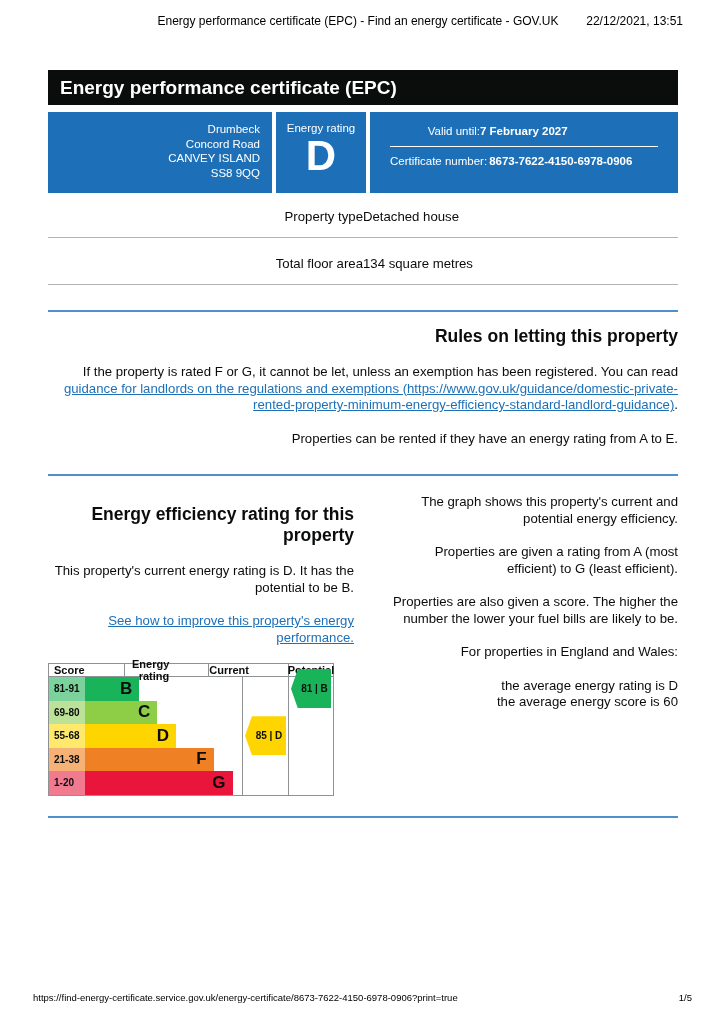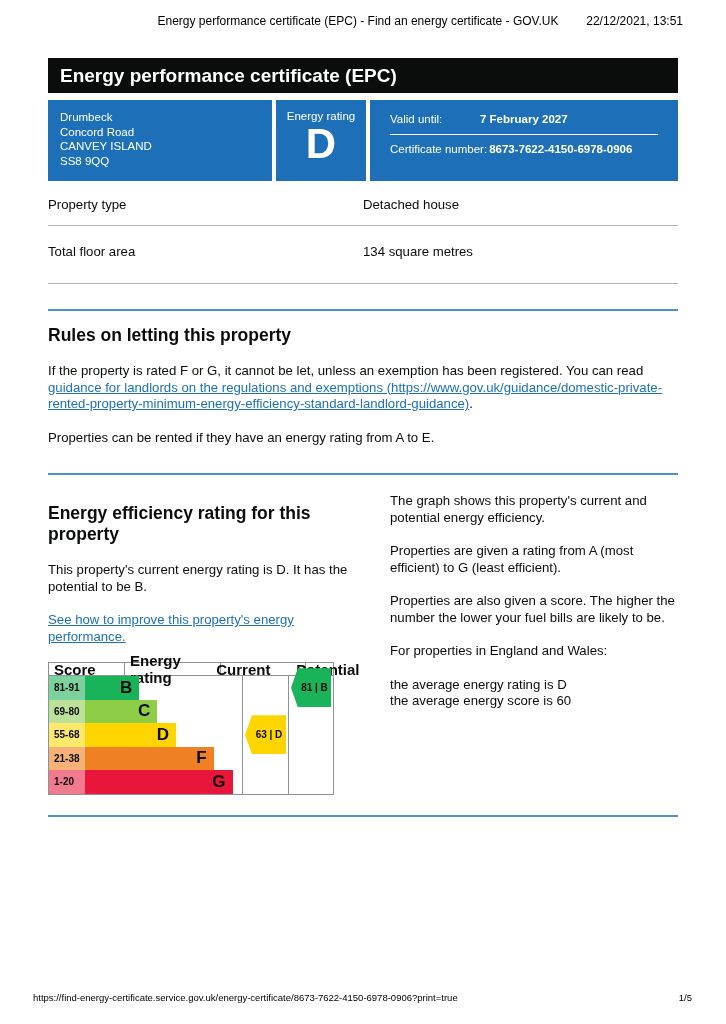"Energy performance certificate (EPC)" .page { text-align: none -> right; top: 58px -> 70px }
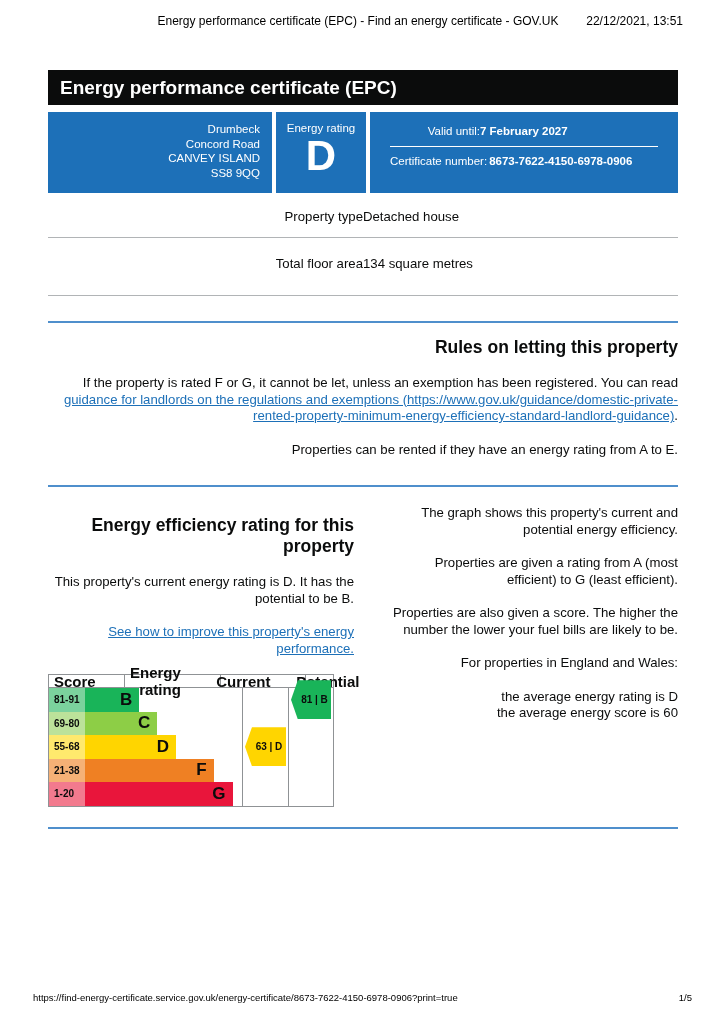"Total floor area" .prop-row.tall { padding: 18px 0 24px 0 -> 18px 0 13px 0 }
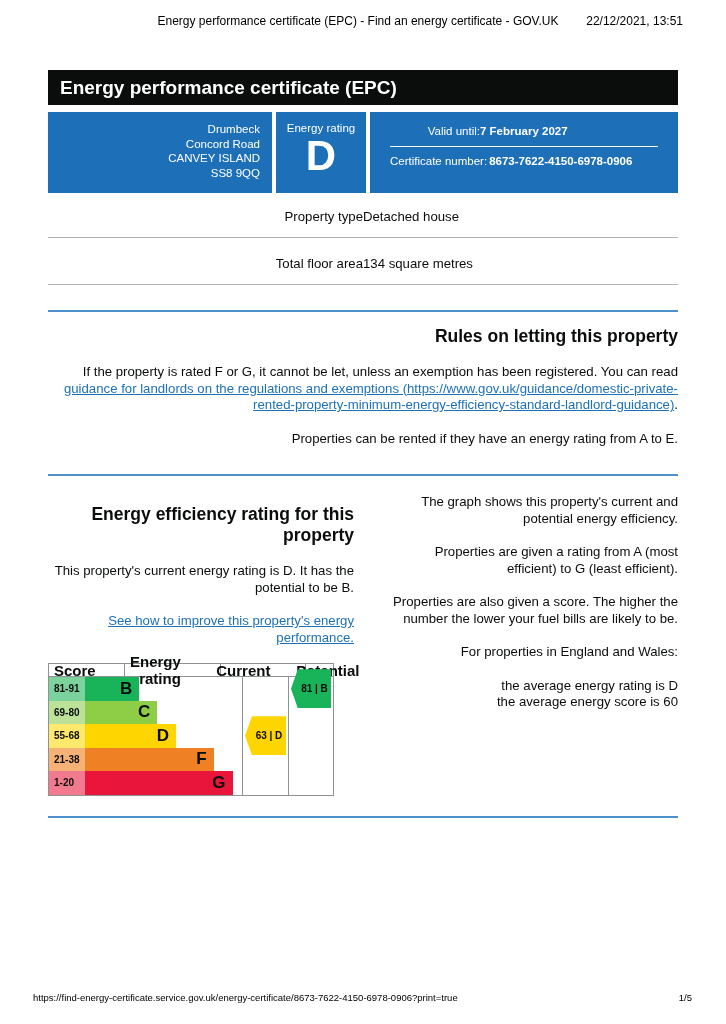"Score" .epc-head { font-size: 15px -> 11px }
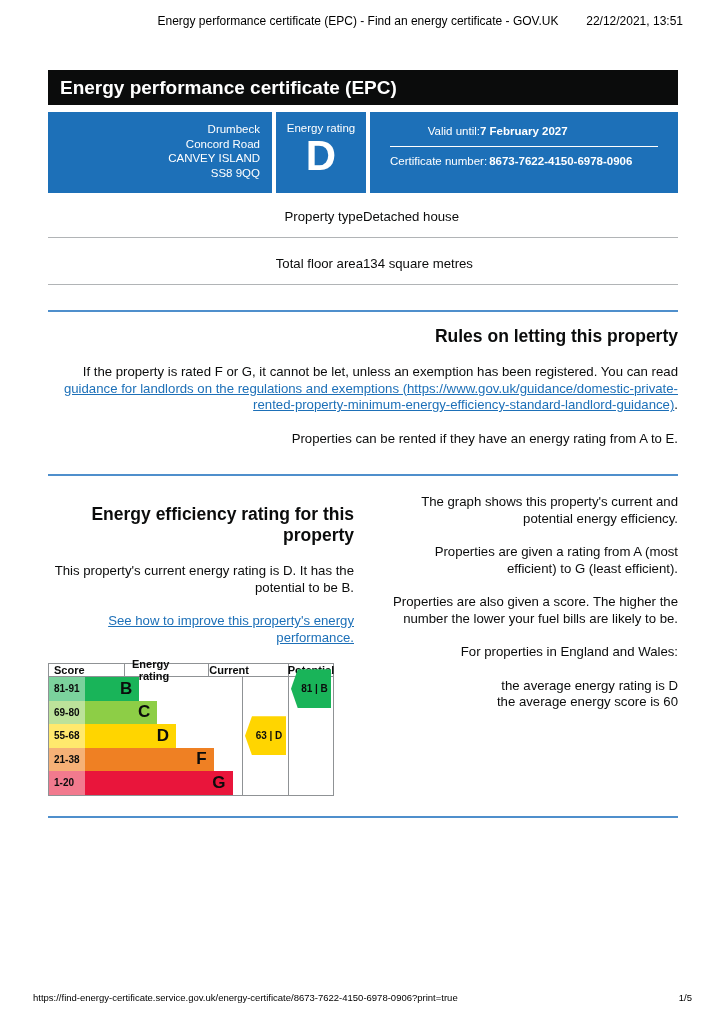"63 | D" span { text: 63 -> 85 }
